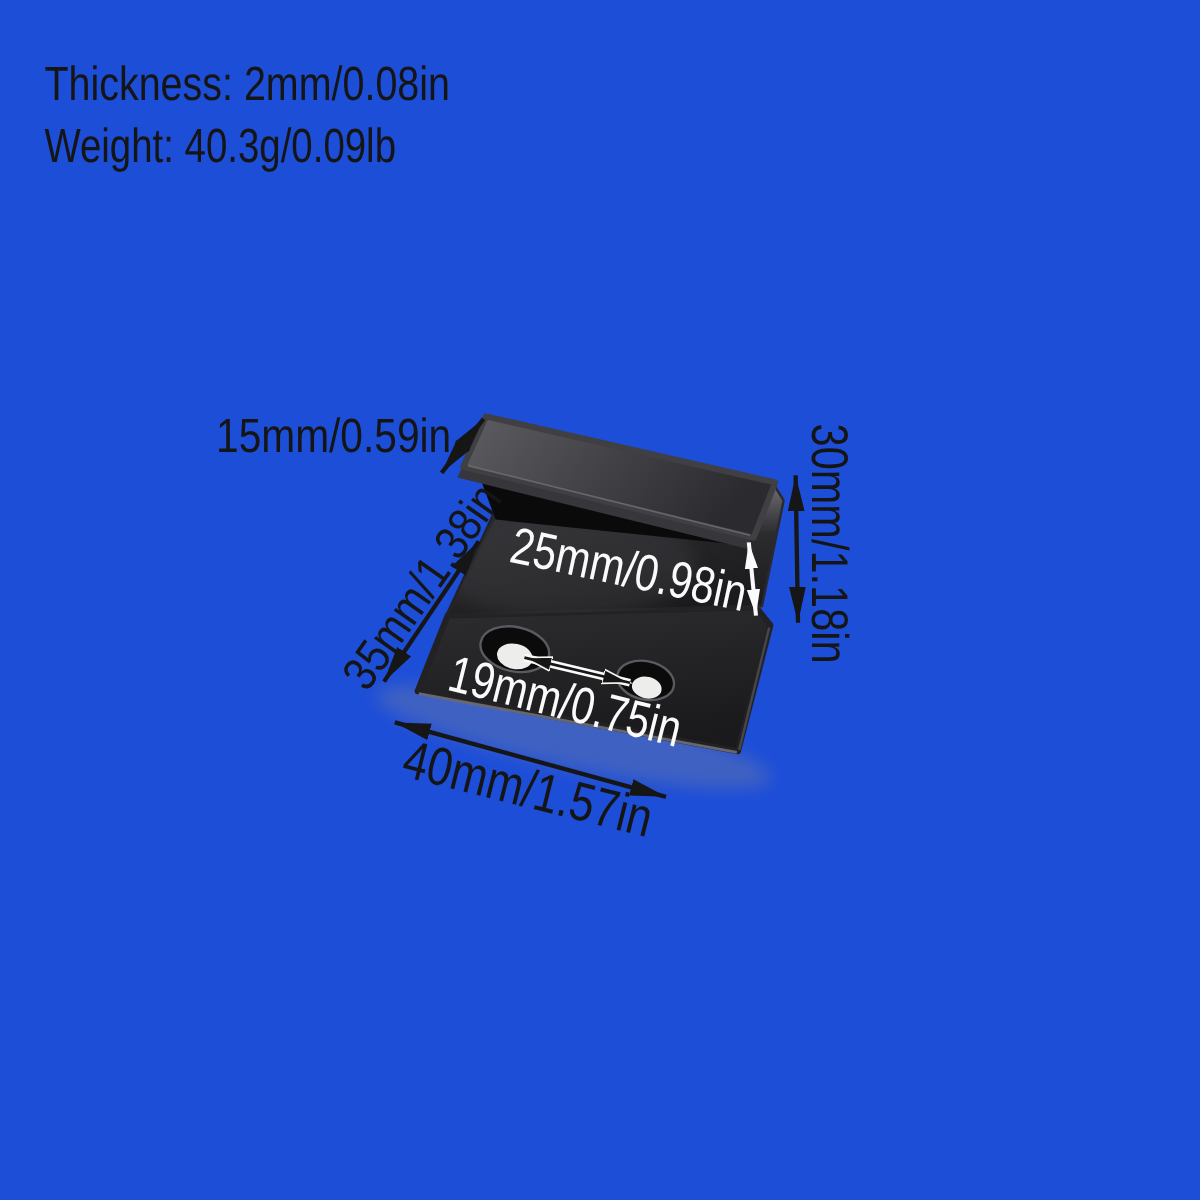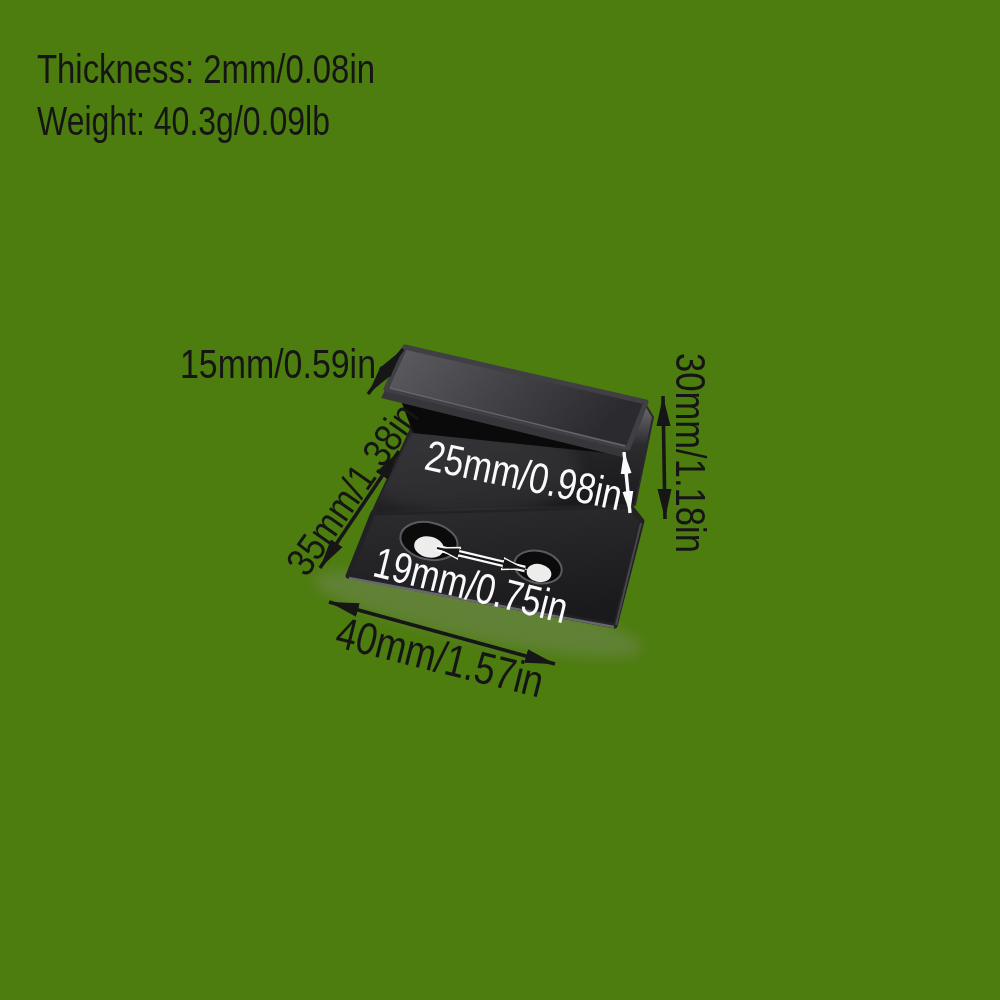"Thickness: 2mm/0.08in" .stage { background: #4d7c0f -> #1d4ed8 }
